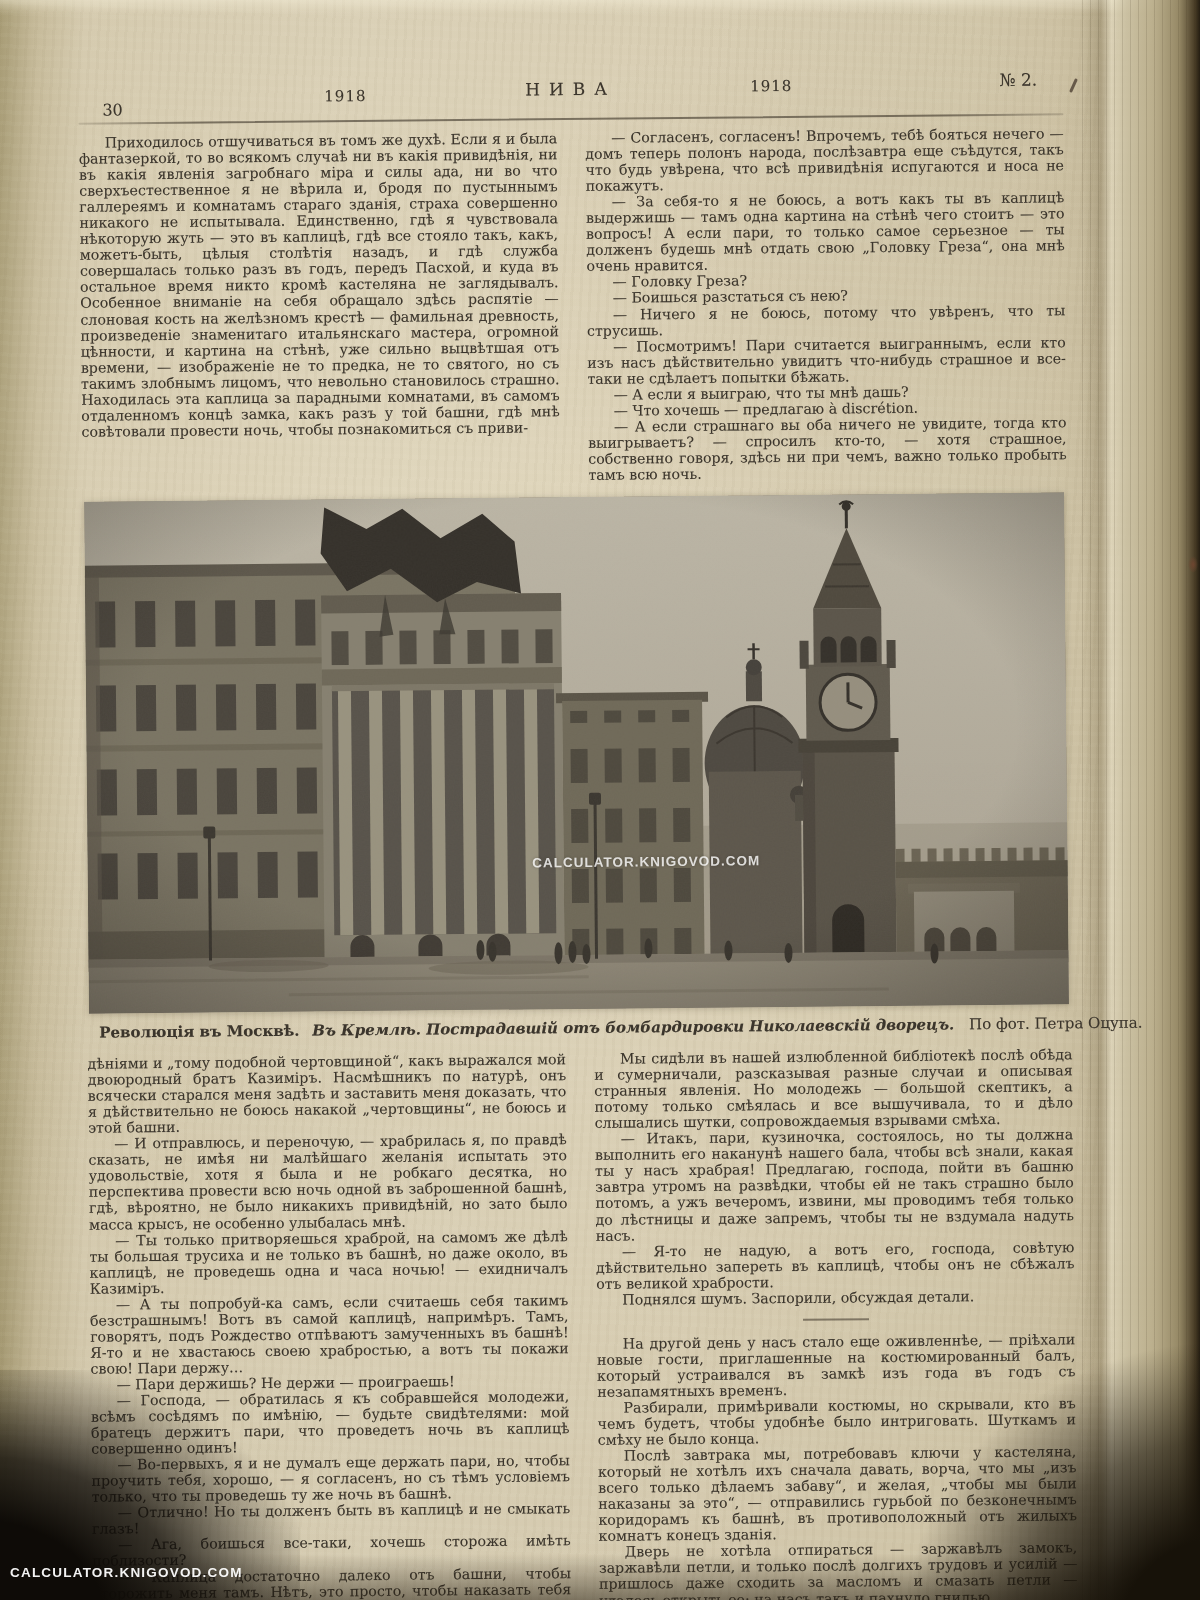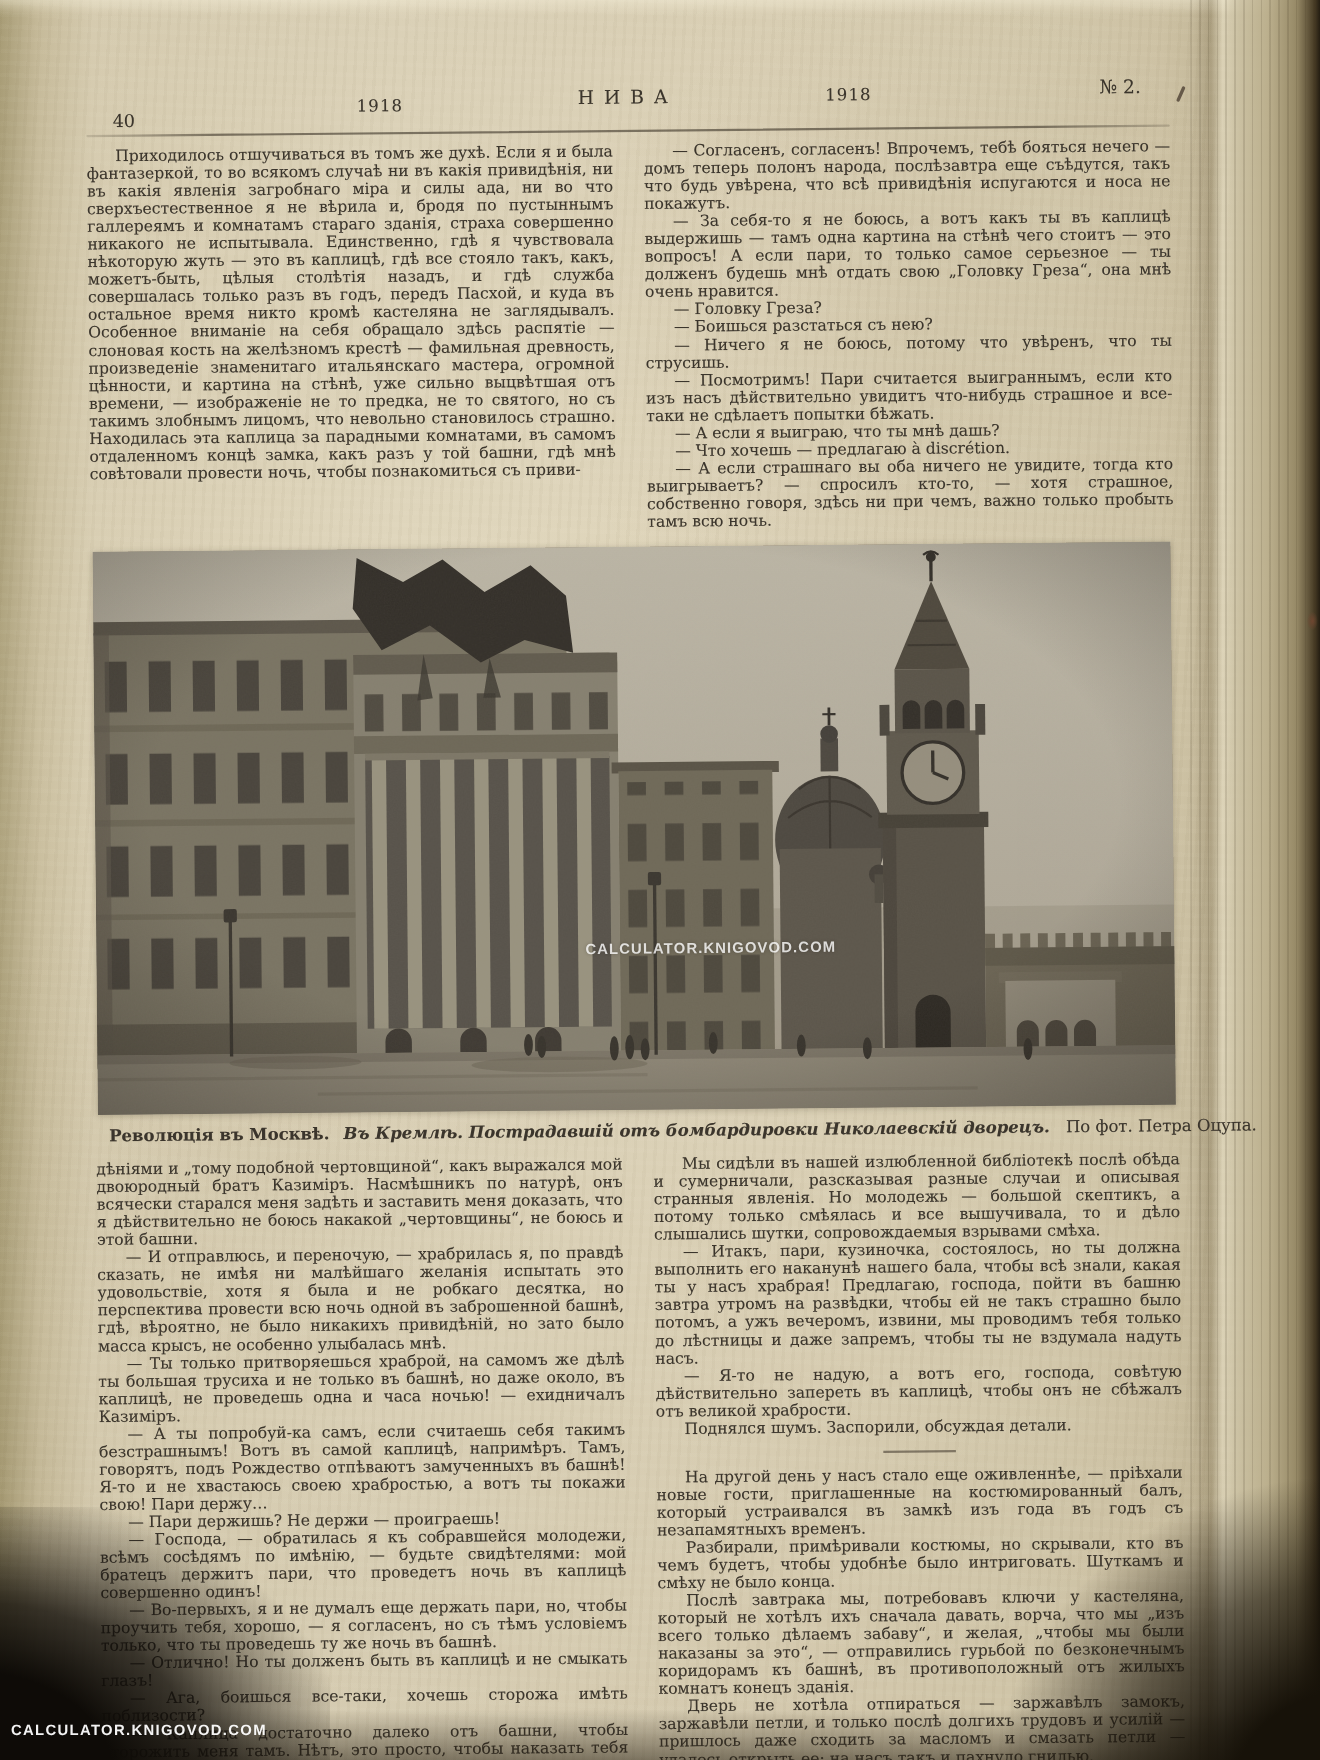"40" span.pg-num { text: 40 -> 30 }
